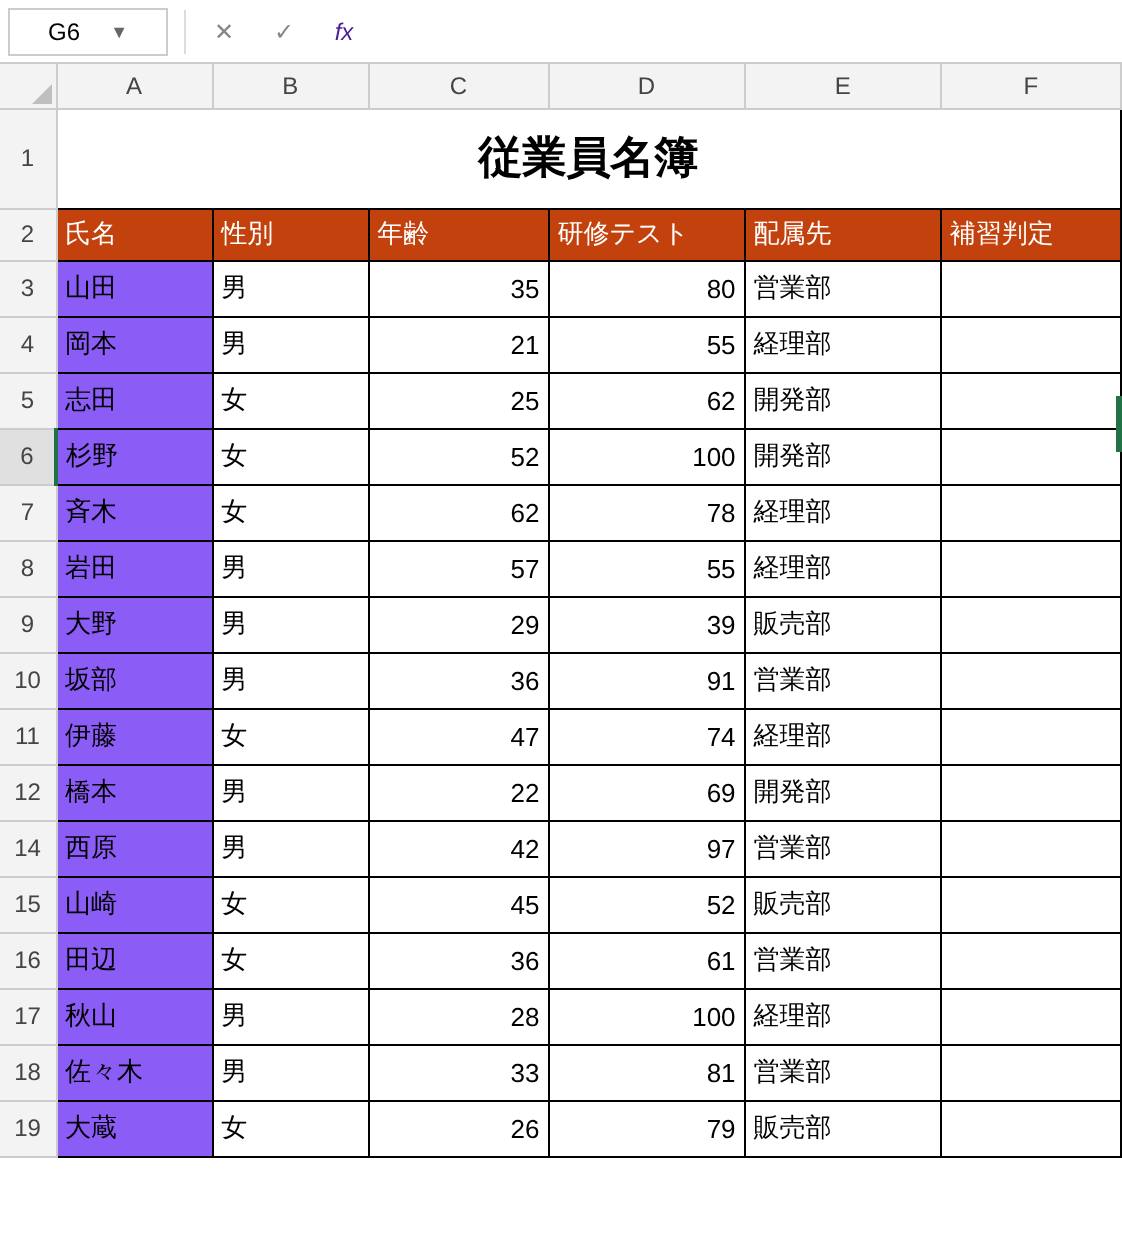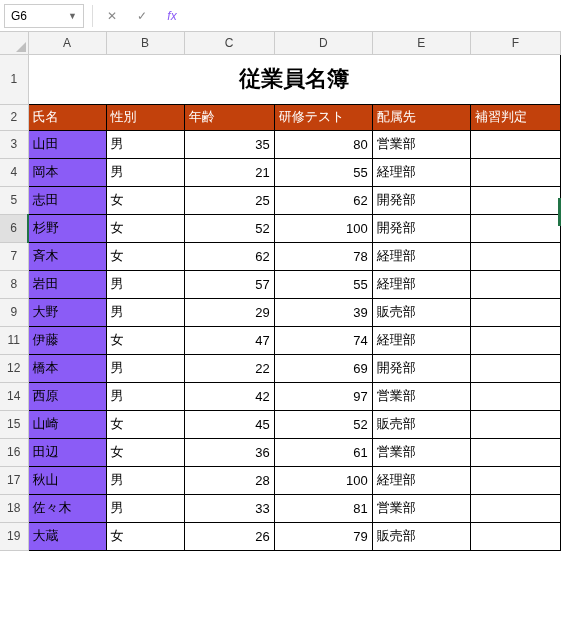"G6" .name-box { padding: 0 6px -> 0 19px }
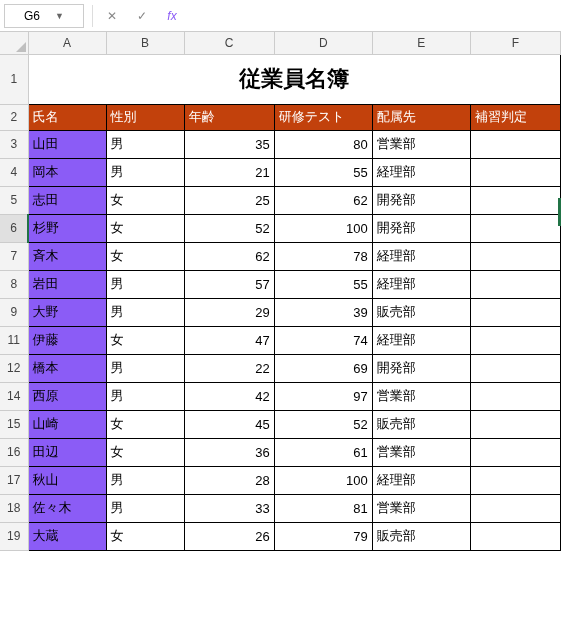"fх" .fbar-btn.fx { color: #8b5cf6 -> #4c1d95 }
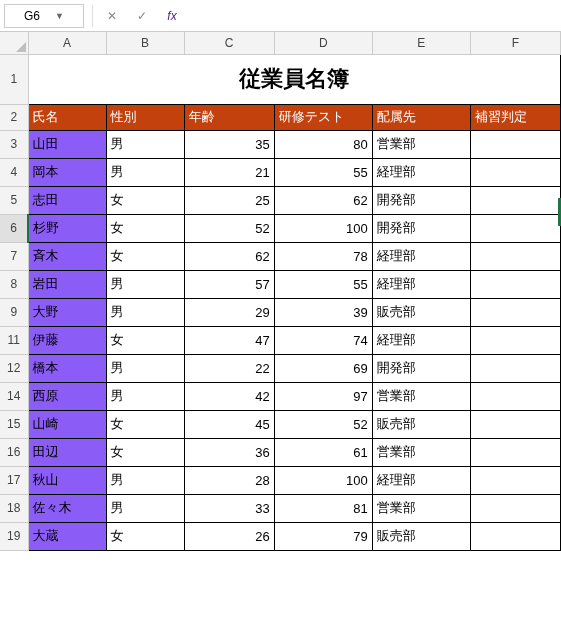"10" tr { html: none -> <tr> <th>10</th> <td>坂部</td> <td>男</td> <td>36</td> <td>91</td> <td>営業部</td> <td></td> </tr> }
